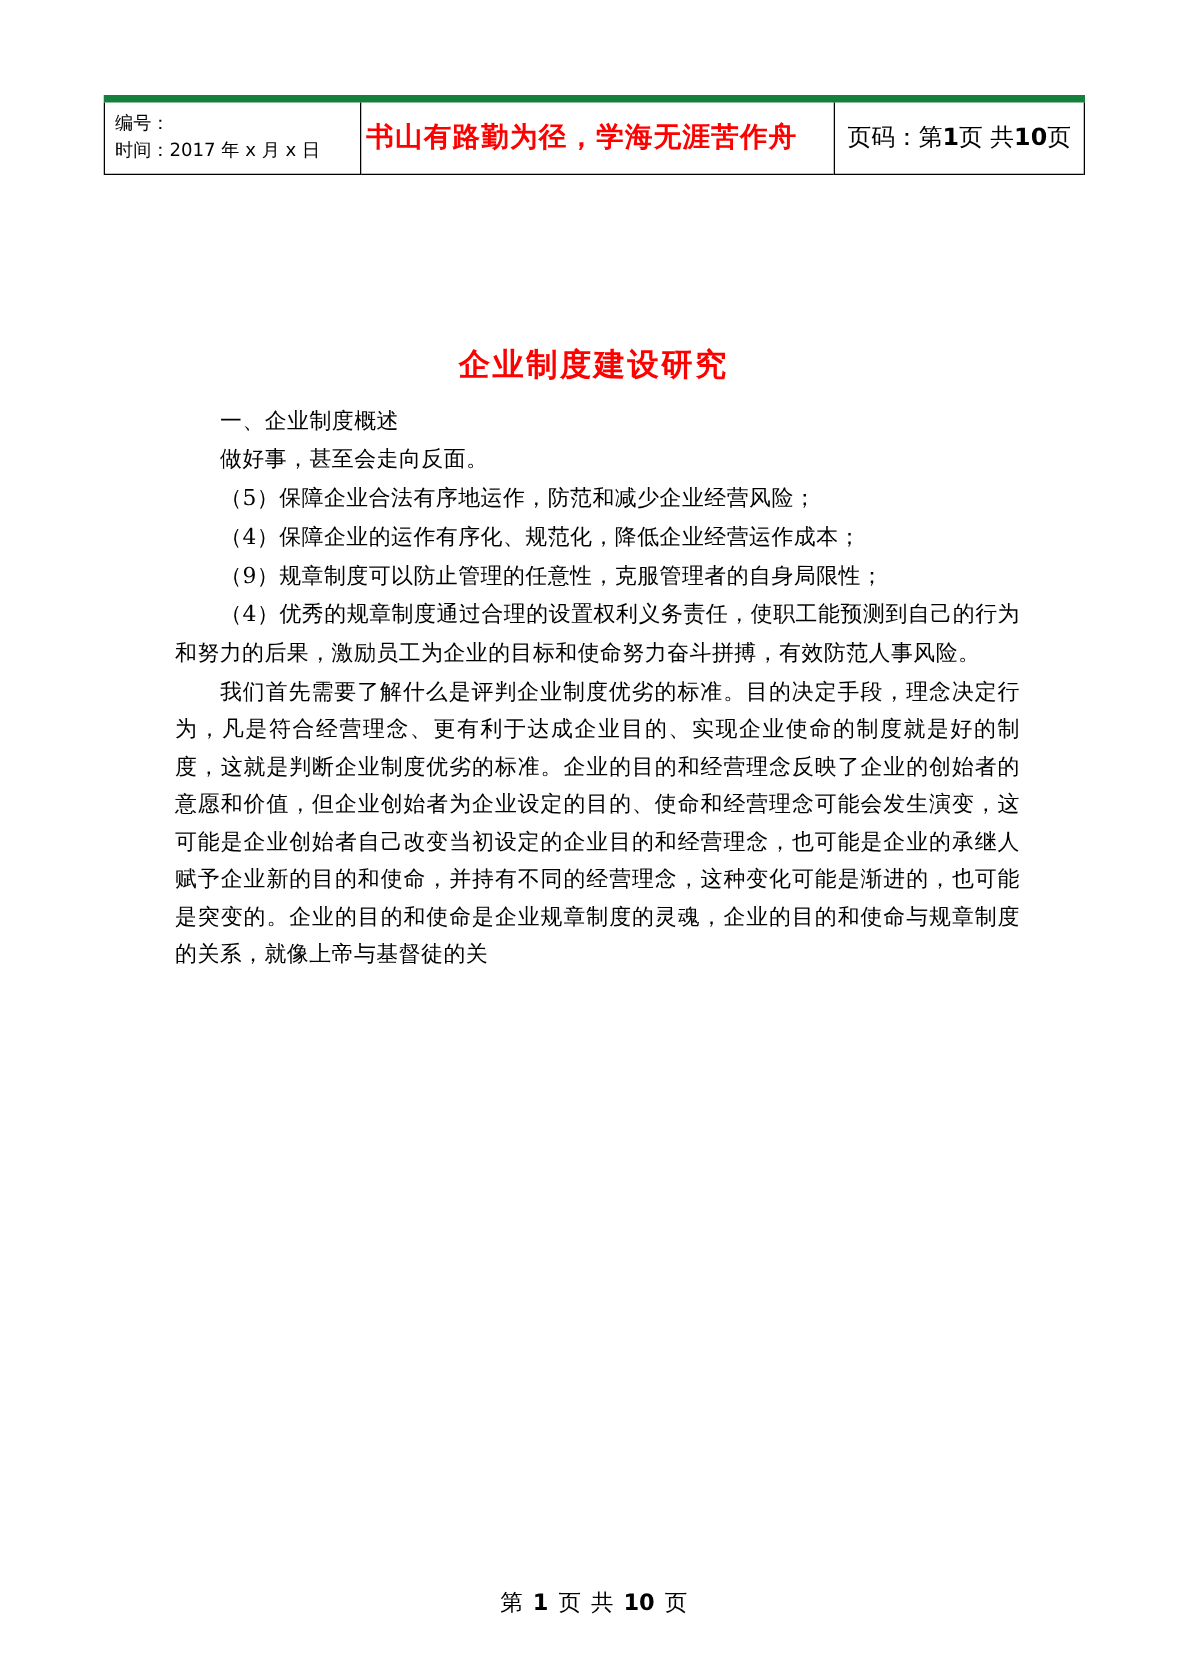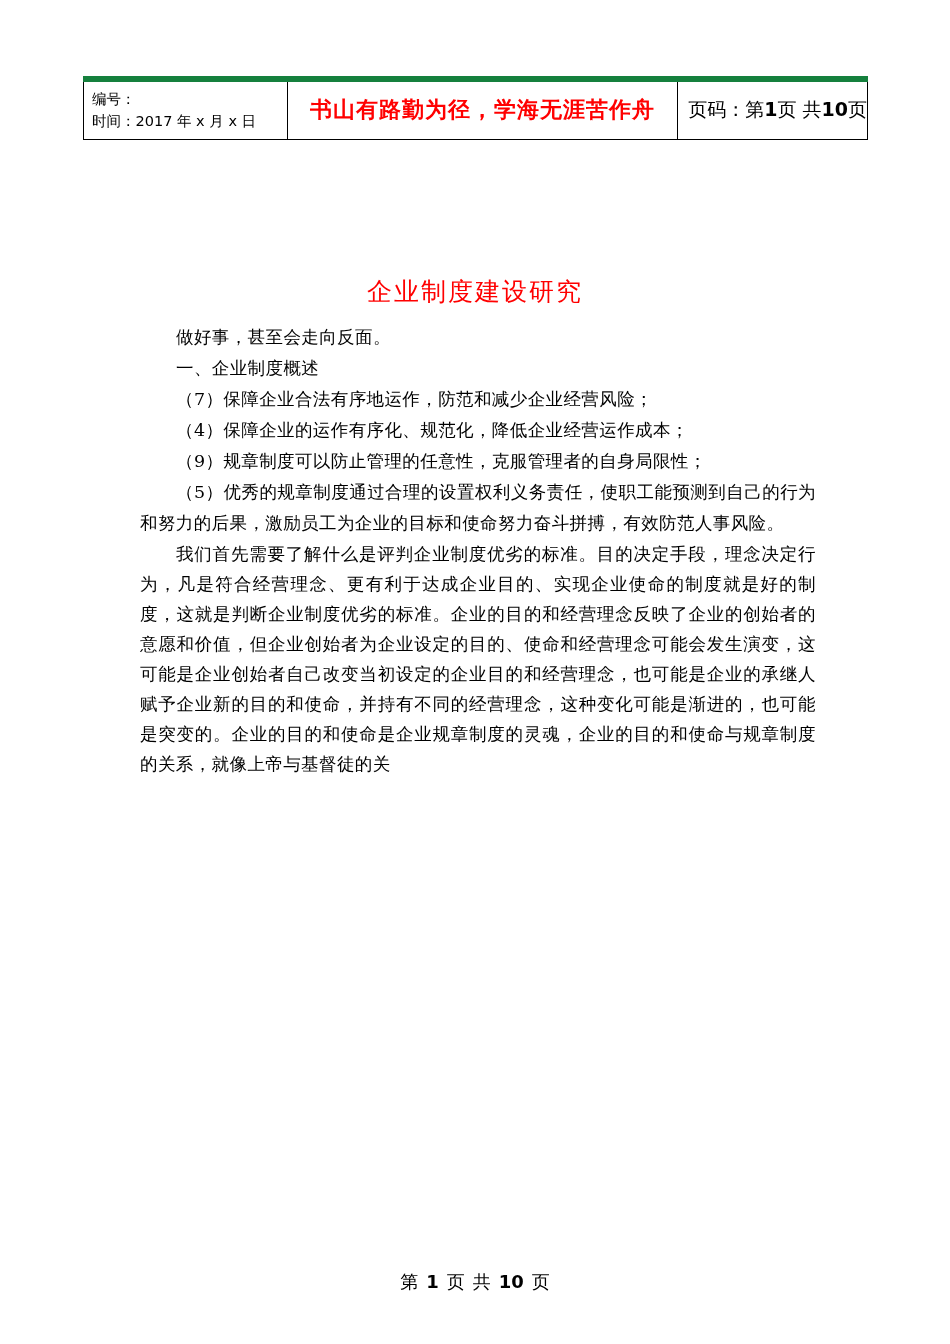"书山有路勤为径，学海无涯苦作舟" .hdr-center { padding: 8px 16px !important -> 8px 4px !important; text-align: center -> left }
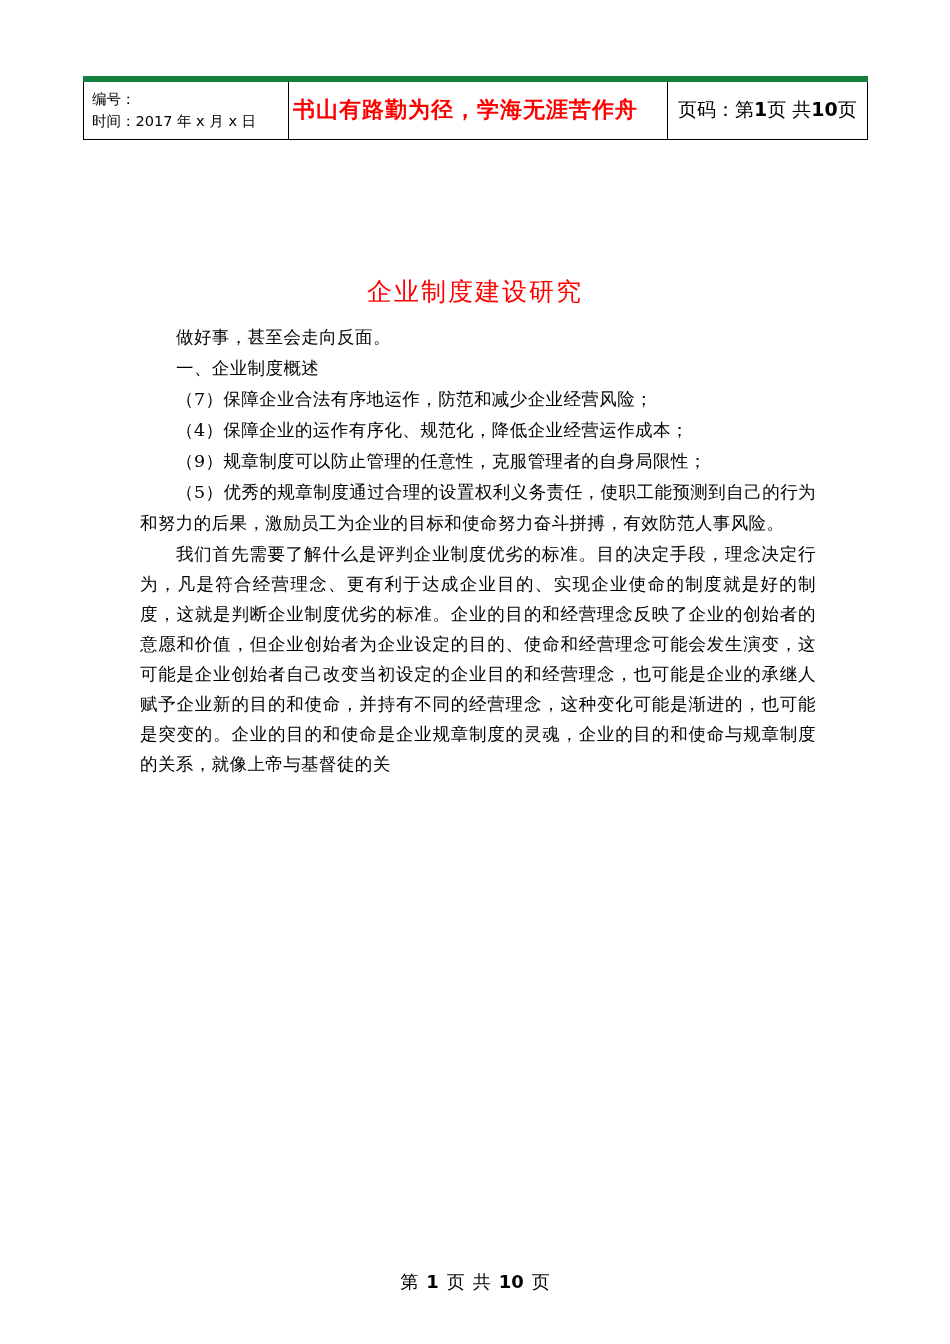"企业制度建设研究" .doc-title { font-weight: normal -> bold }
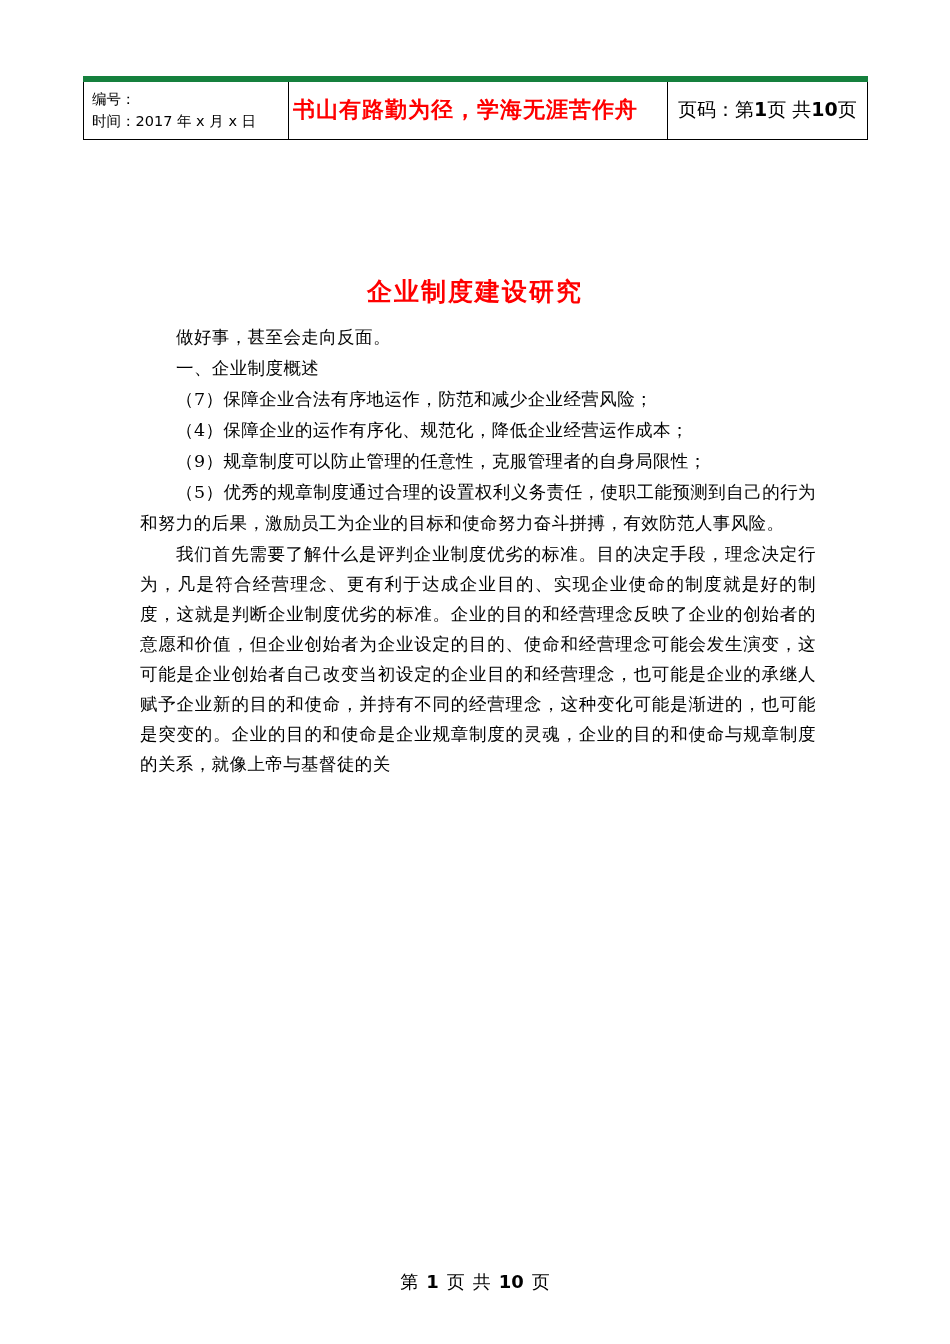"做好事，甚至会走向反面。" p.indent-1 { order: before "一、企业制度概述" -> after "一、企业制度概述" }
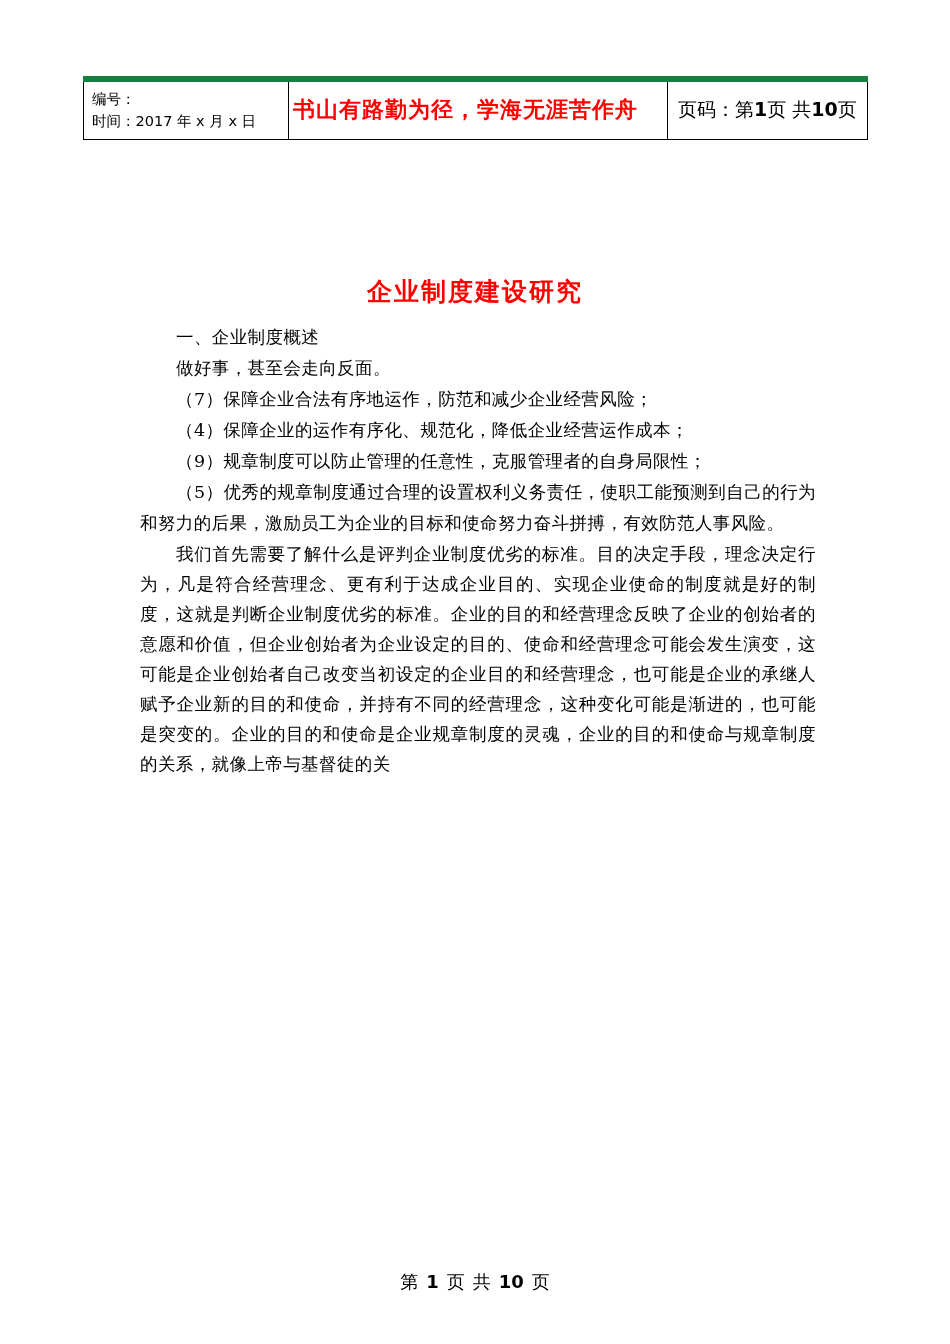"（7）保障企业合法有序地运作，防范和减少企业经营风险；" p.indent-2 { text: 7 -> 5 }
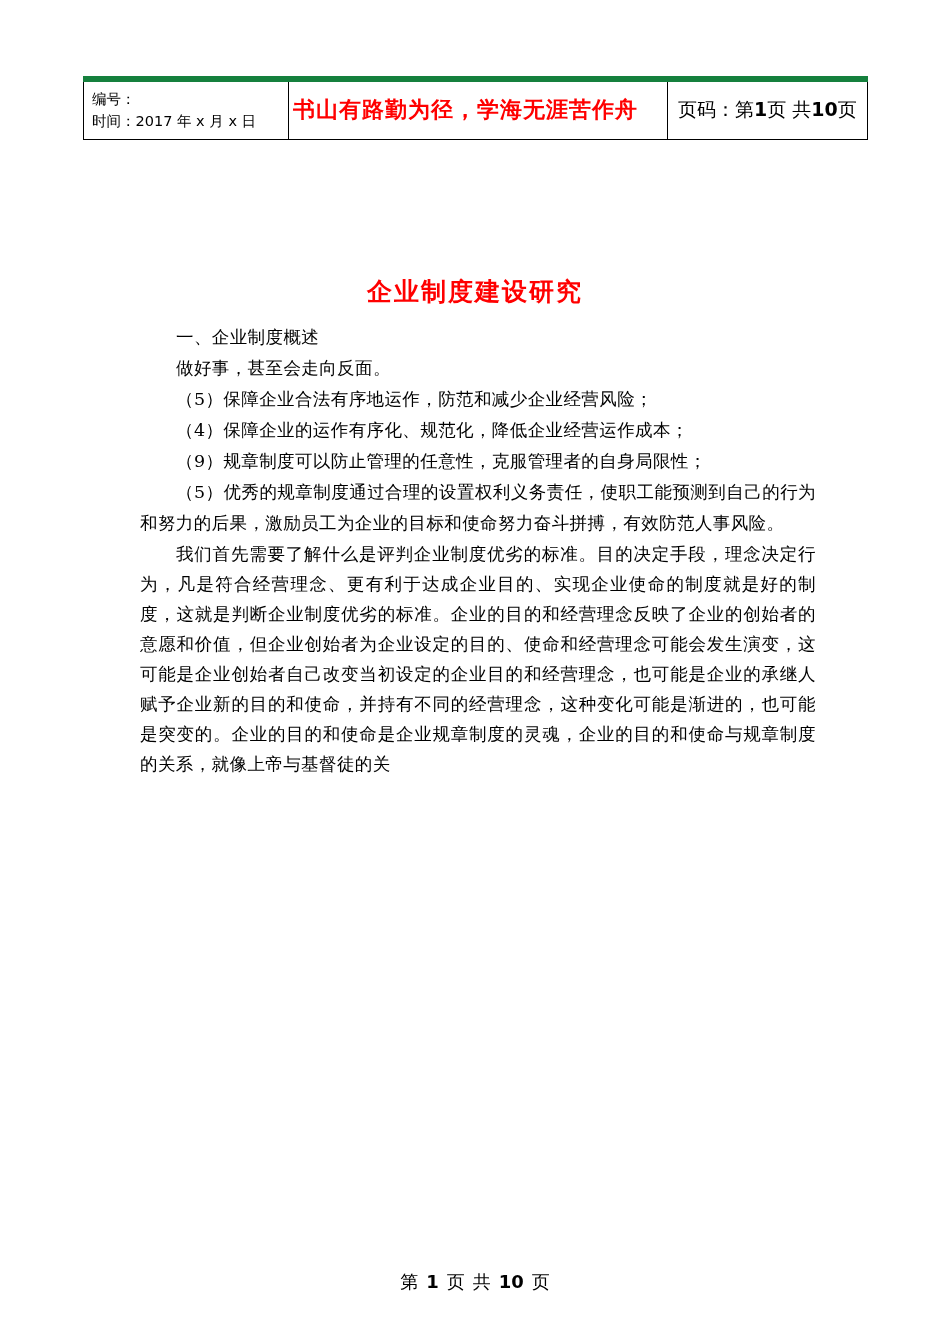"（5）优秀的规章制度通过合理的设置权利义务责任，使职工能预测到自己的行为和努力的" p.indent-2 { text: 5 -> 4 }
